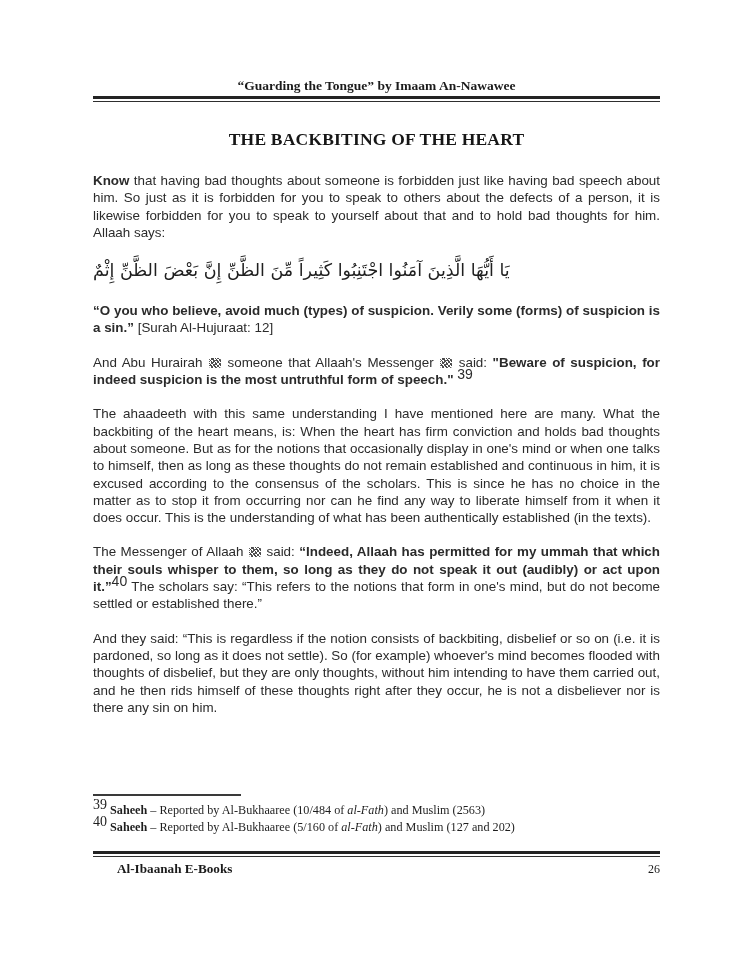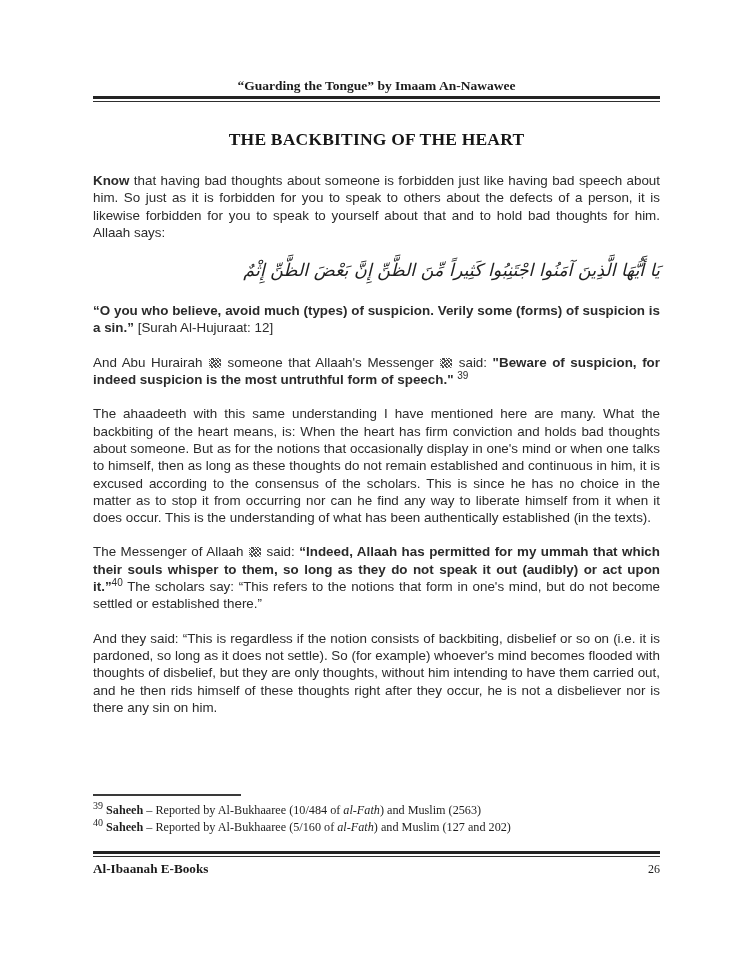"يَا أَيُّهَا الَّذِينَ آمَنُوا" p.arabic { font-style: italic -> none; text-align: right -> left }
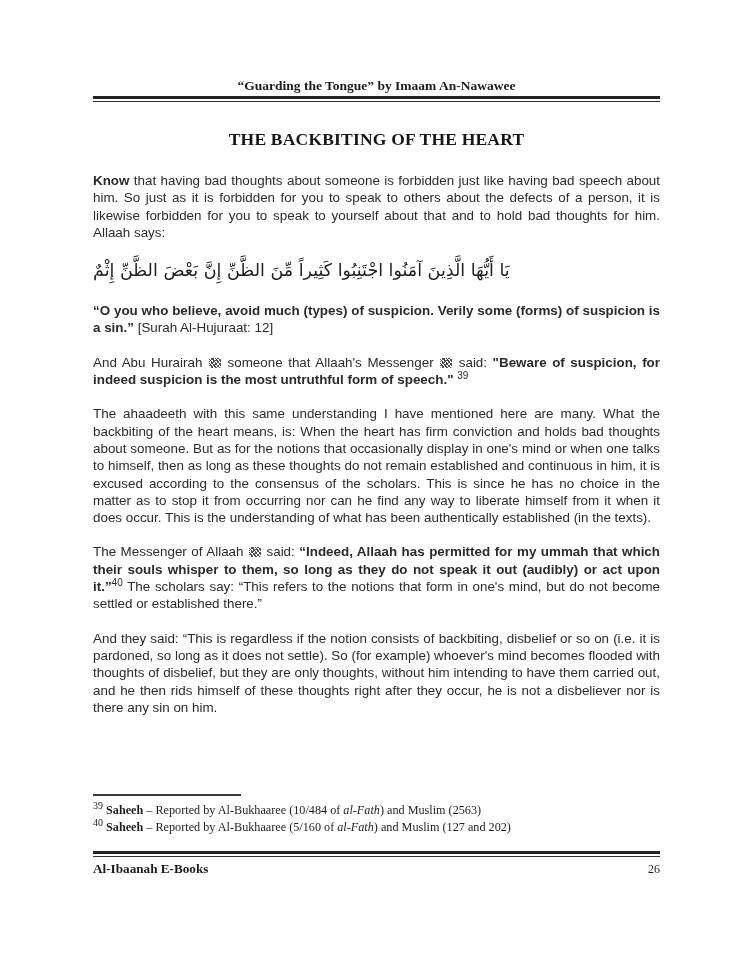"39" .sup { font-size: 10px -> 14px }
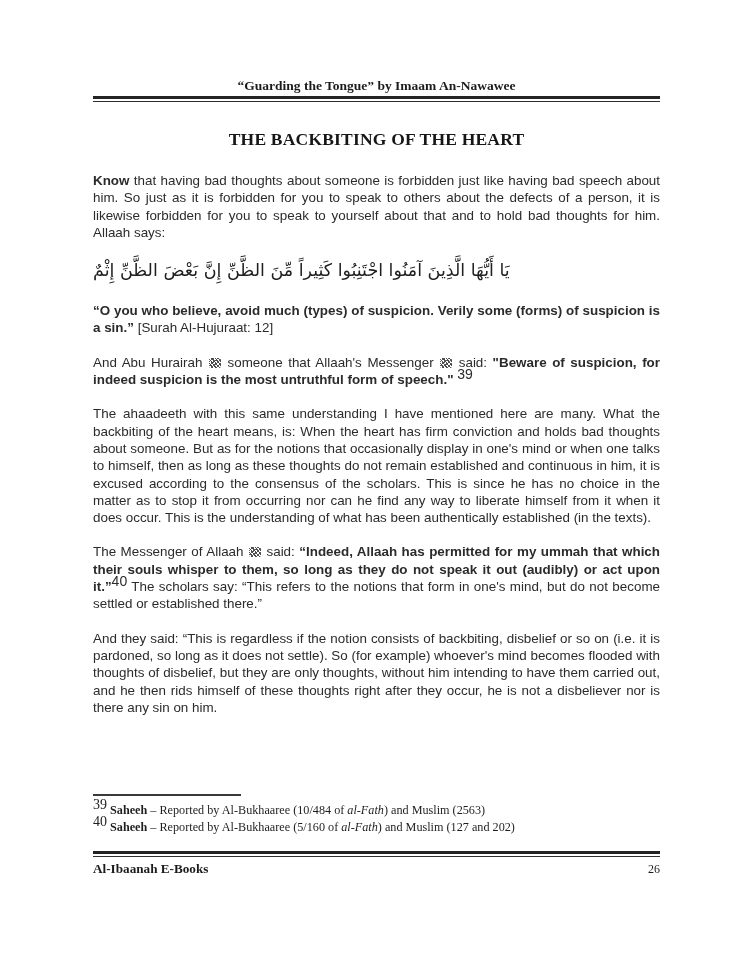"Al-Ibaanah E-Books" .footer-left { margin-left: none -> 24px }
